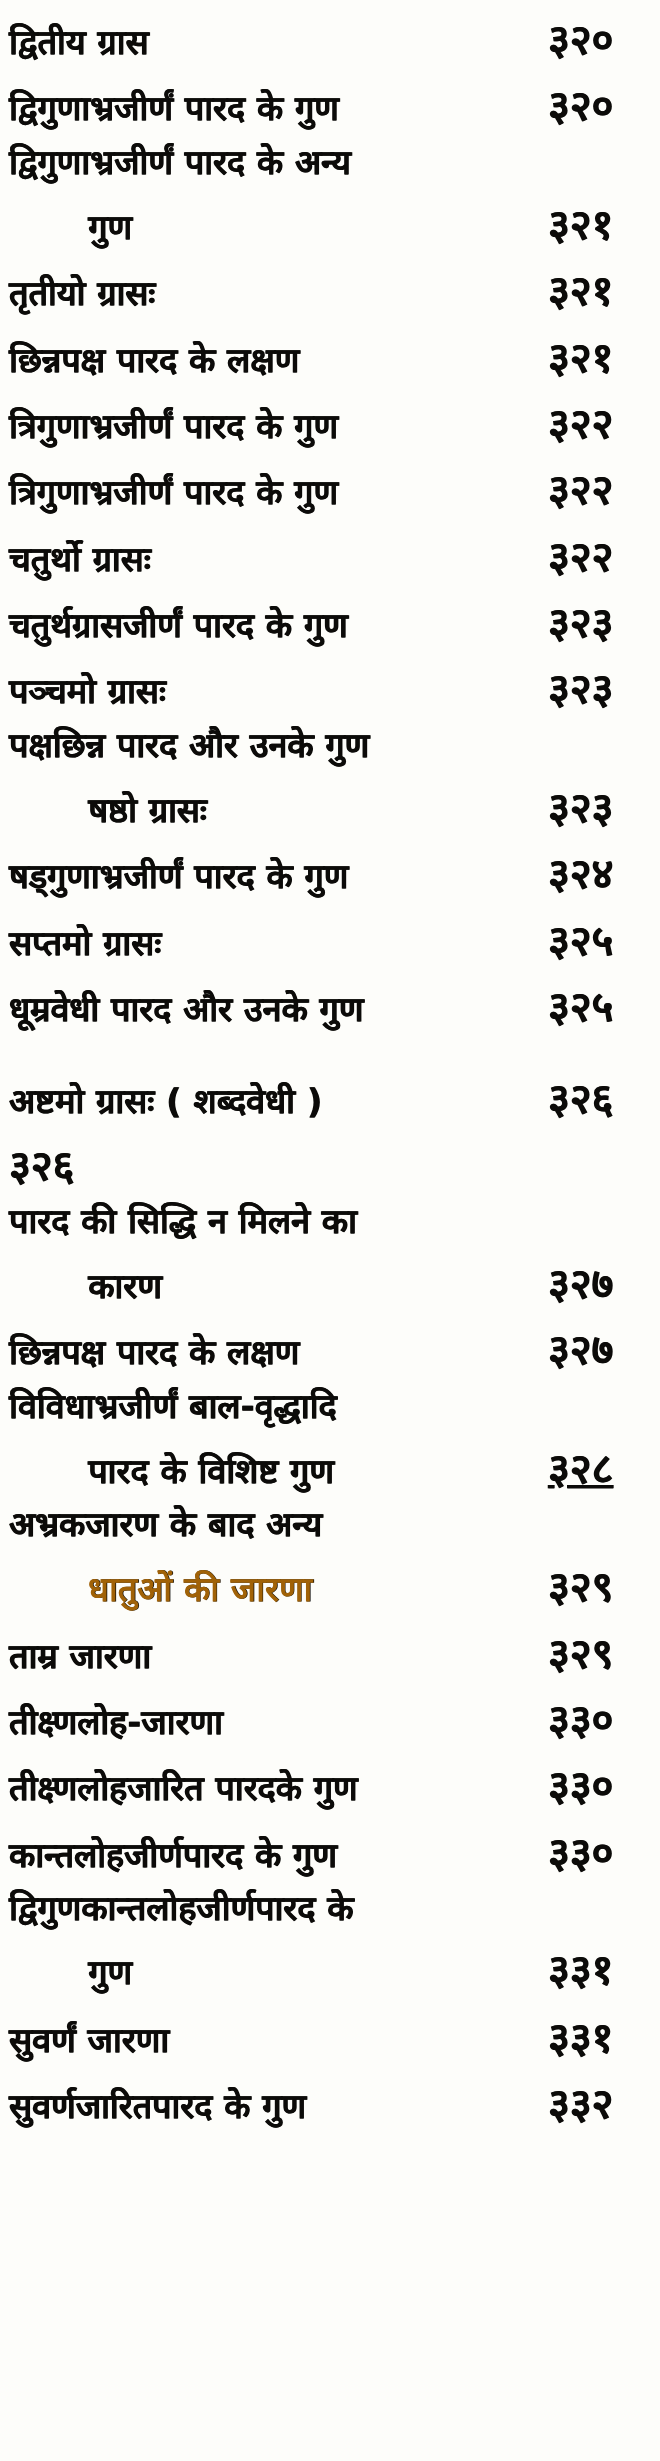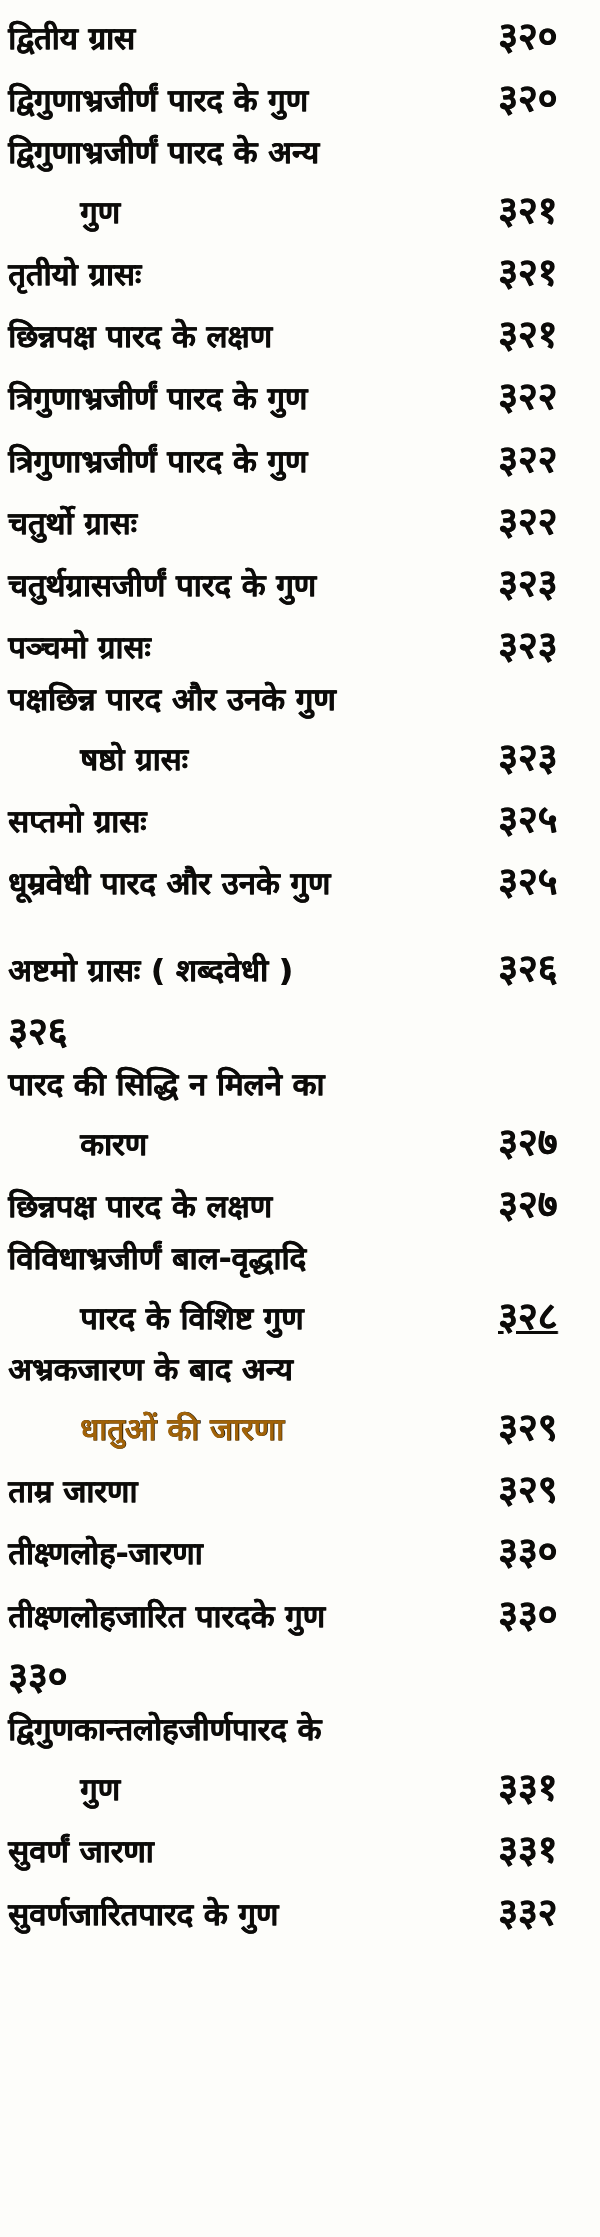"षड्गुणाभ्रजीर्णं पारद के गुण" div.toc-row { html: none -> <div> <span>षड्गुणाभ्रजीर्णं पारद के गुण</span> <span>३२४</span> </div> }
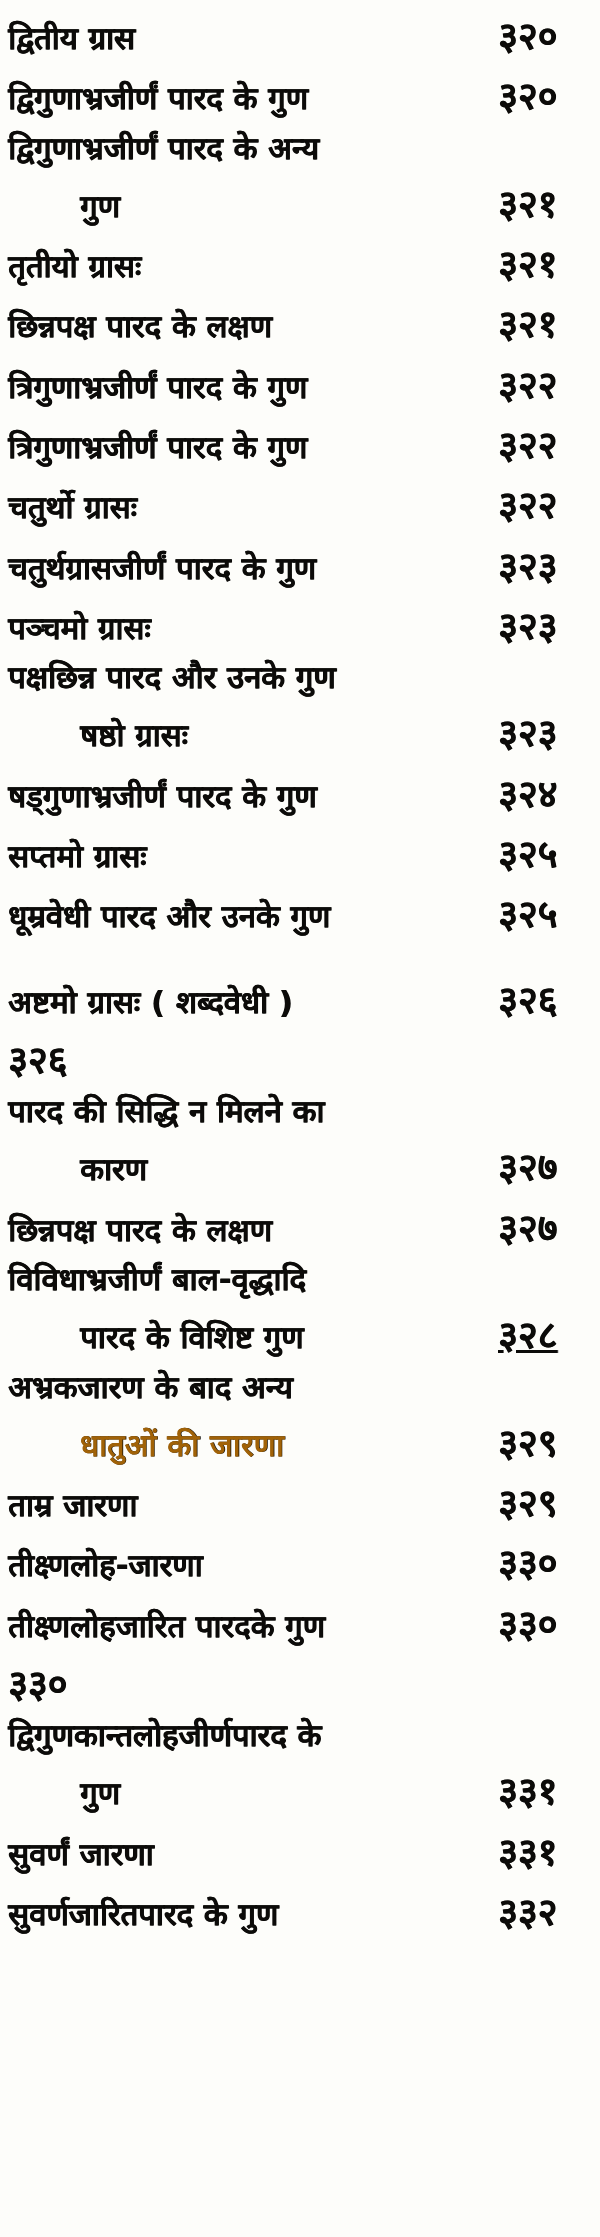"कान्तलोहजीर्णपारद के गुण" span.toc-title { html: none -> <span>कान्तलोहजीर्णपारद के गुण</span> }
